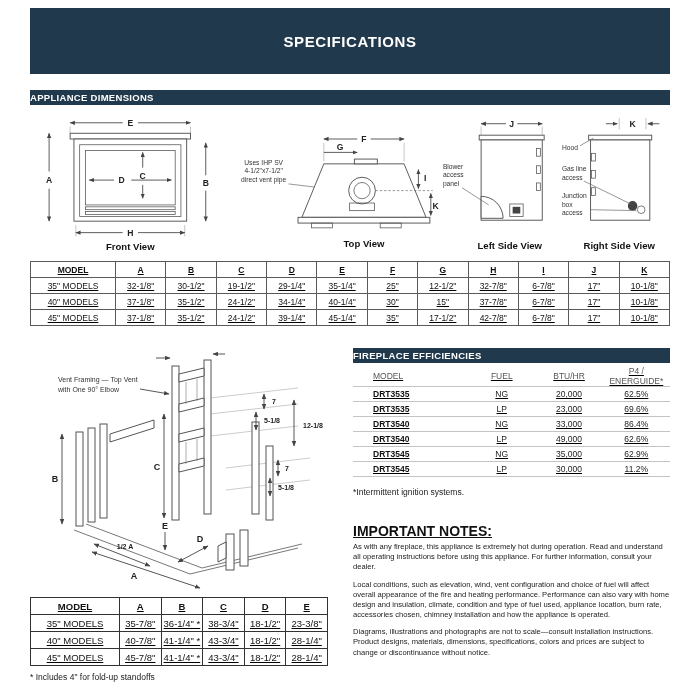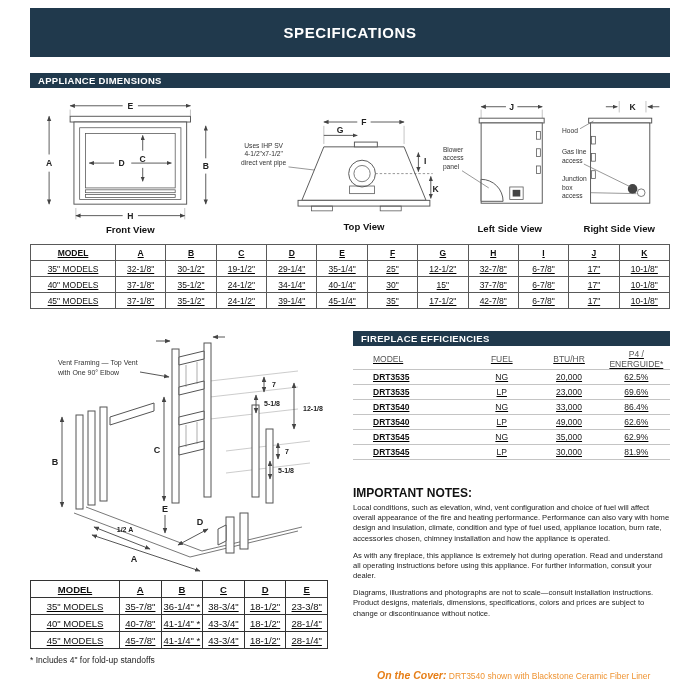"SPECIFICATIONS" .title-bar { height: 49px -> 66px }
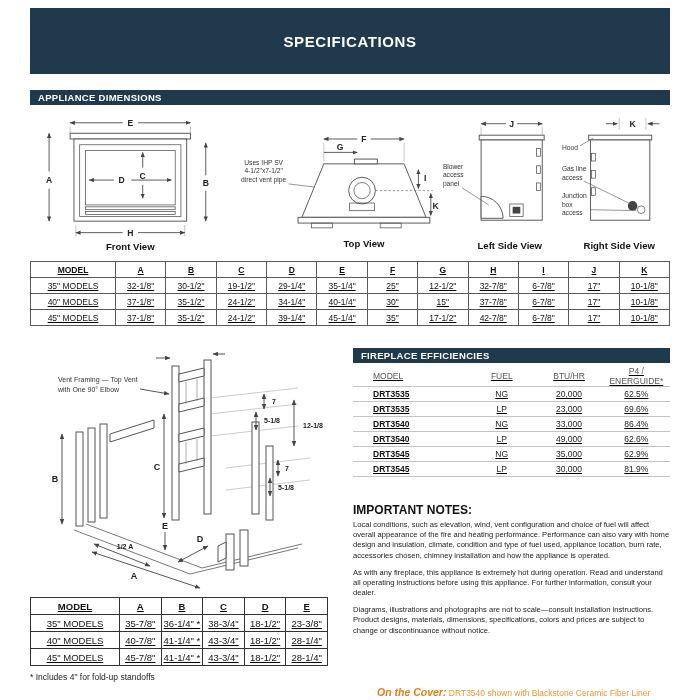"APPLIANCE DIMENSIONS" .section-bar { padding-left: 8px -> 0 }
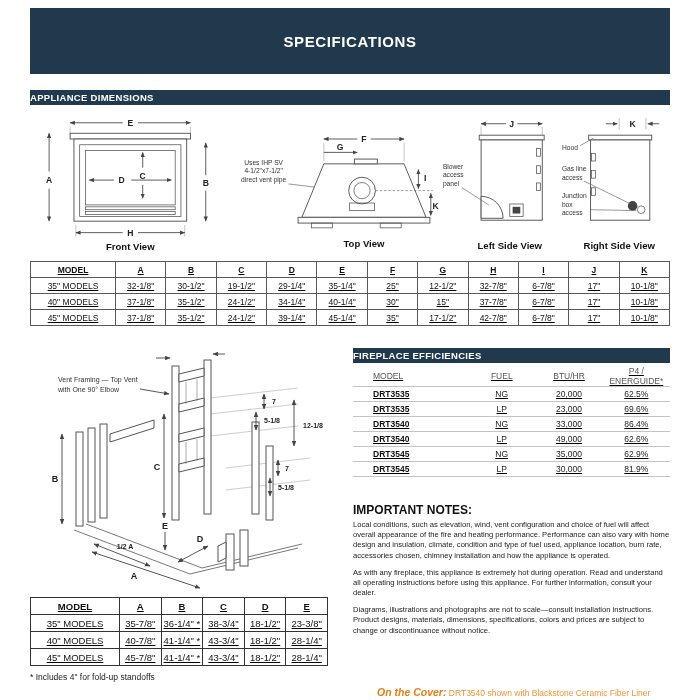"81.9%" td { text: 81.9% -> 11.2% }
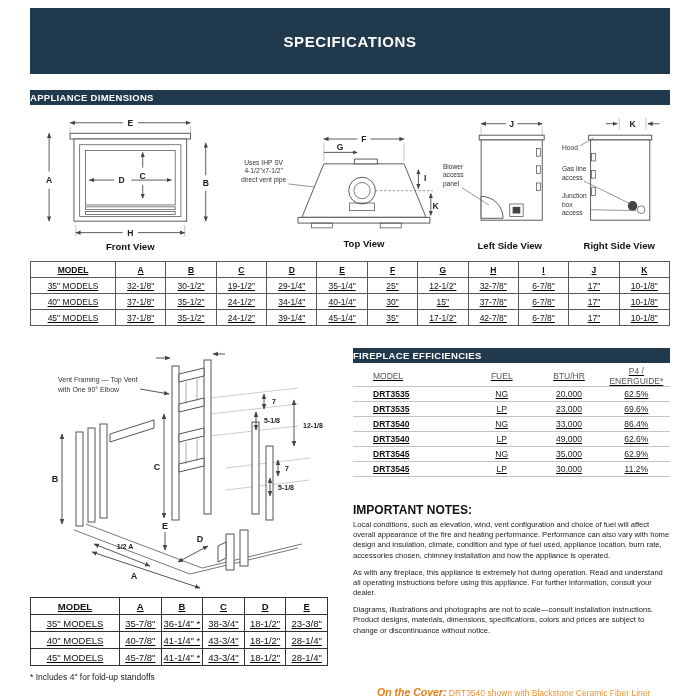"*Intermittent ignition systems." div.ign-note { html: none -> <div>*Intermittent ignition systems.</div> }
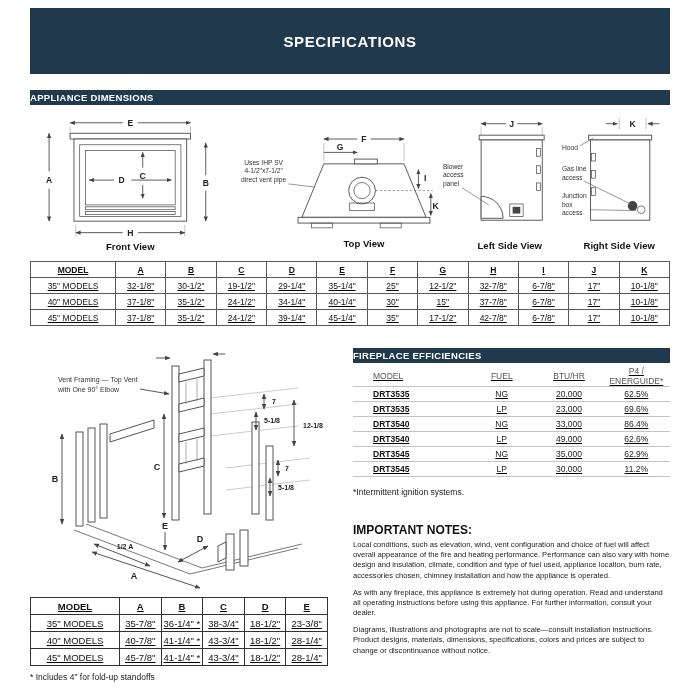"IMPORTANT NOTES:" .notes-title { font-size: 12px -> 14px; text-decoration: none -> underline }
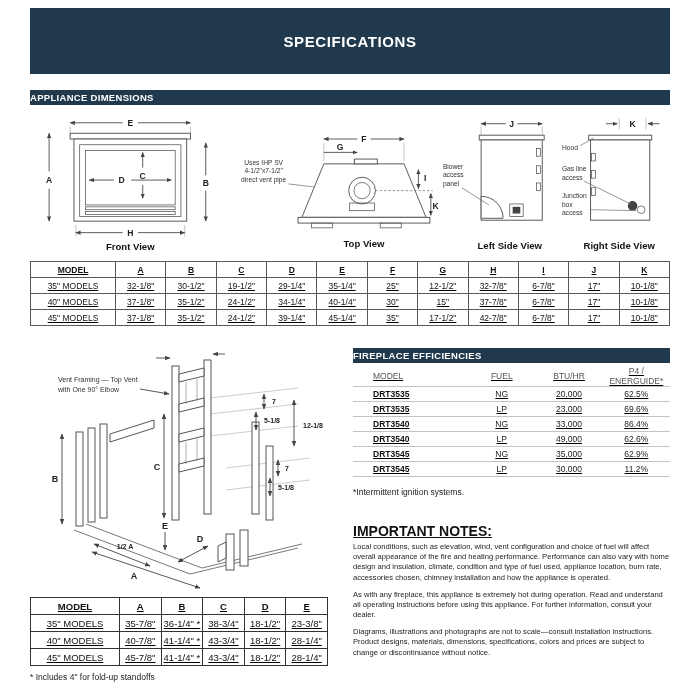"Local conditions, such as elevation," p { order: before "As with any fireplace, this" -> after "As with any fireplace, this" }
